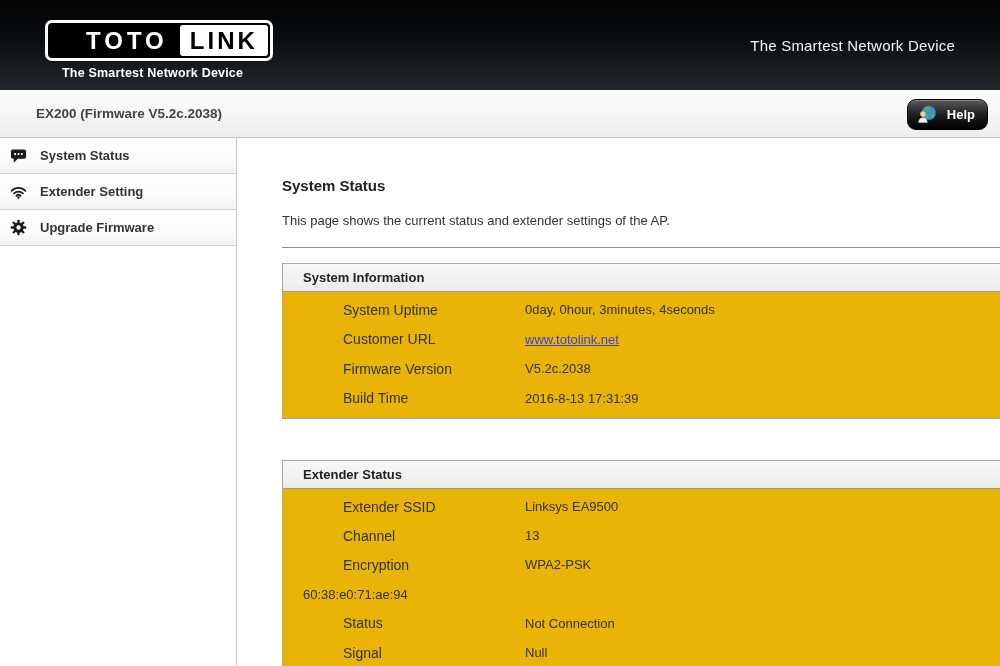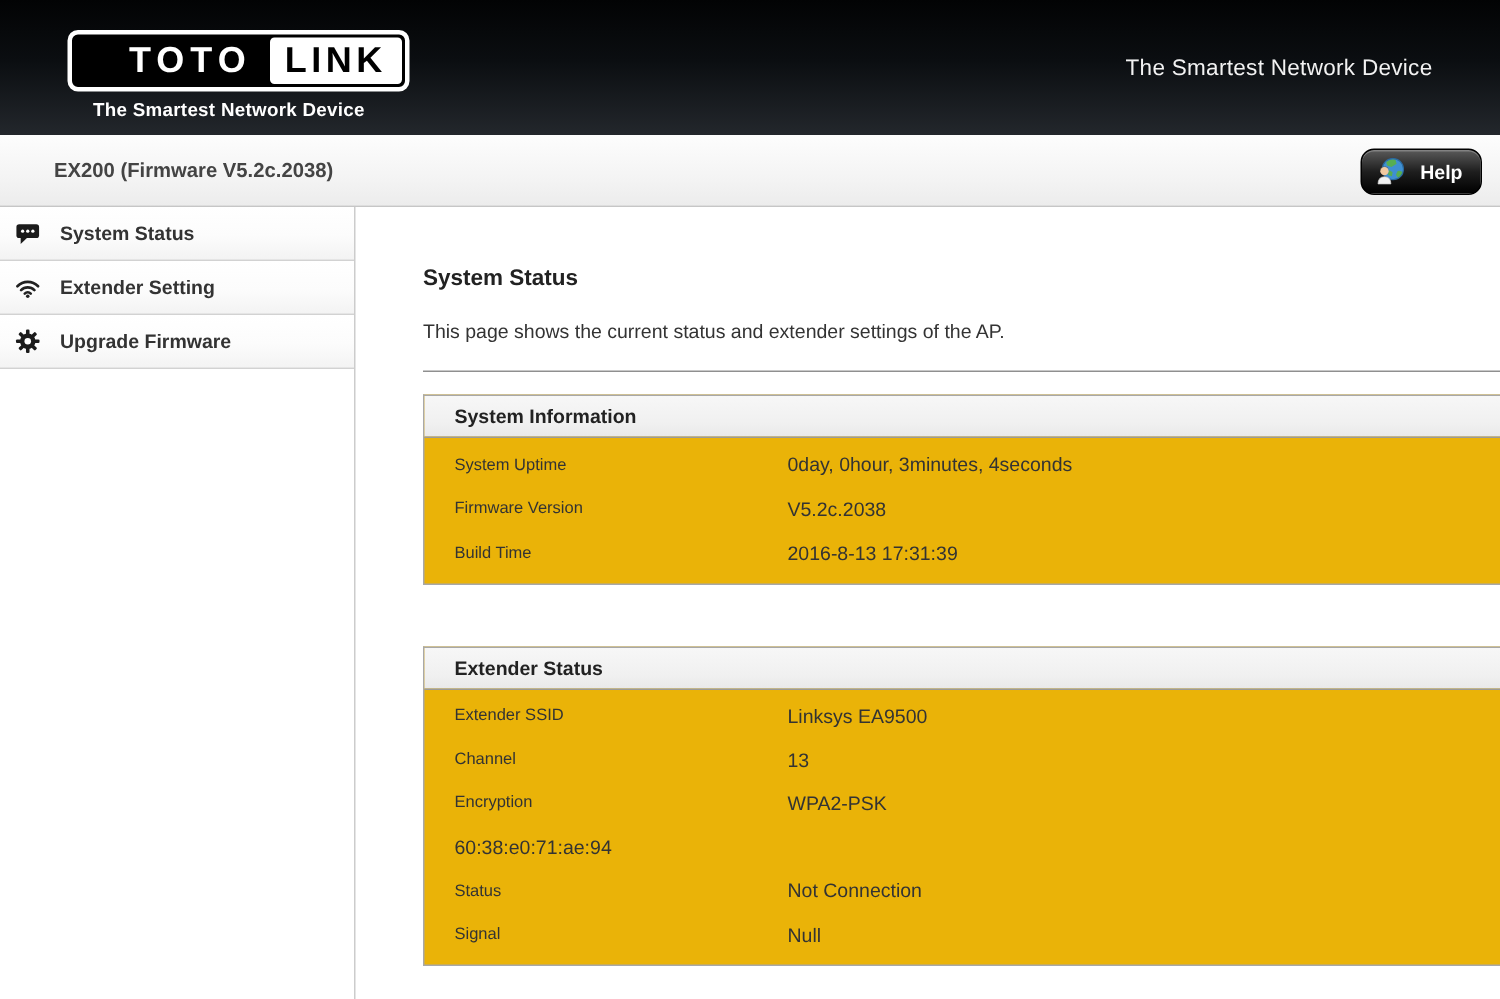"System Uptime" .tbl-row .cell-label { font-size: 11px -> 14px; margin-left: none -> 40px }
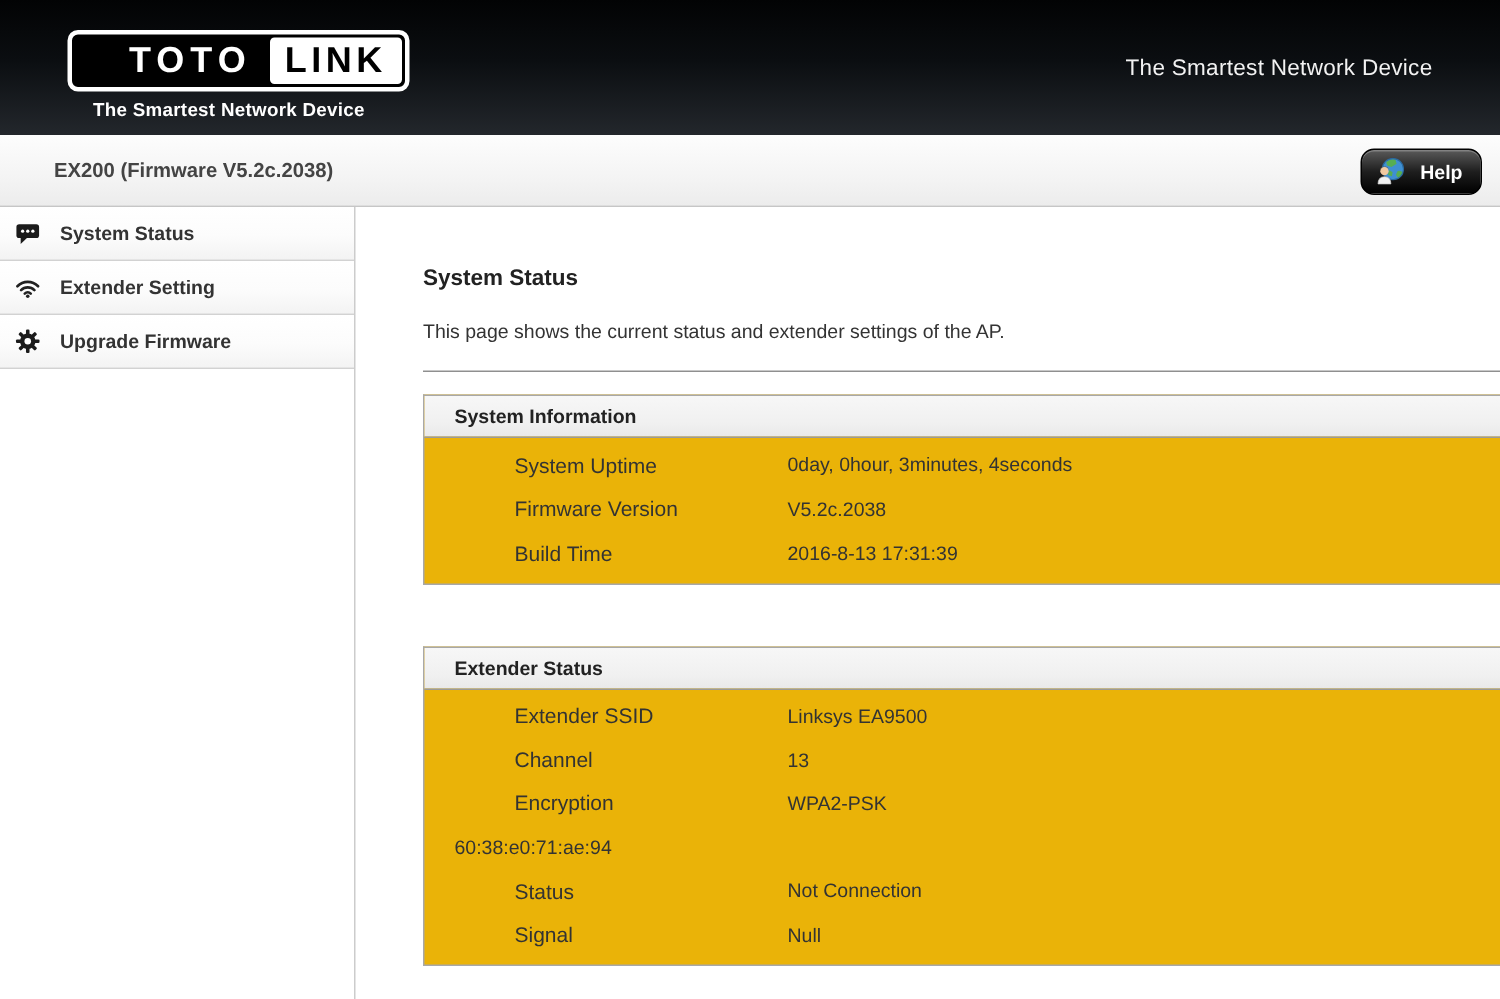"Customer URL" div.tbl-row { html: none -> <div> <span>Customer URL</span> <span><a>www.totolink.net</a></span> </div> }
